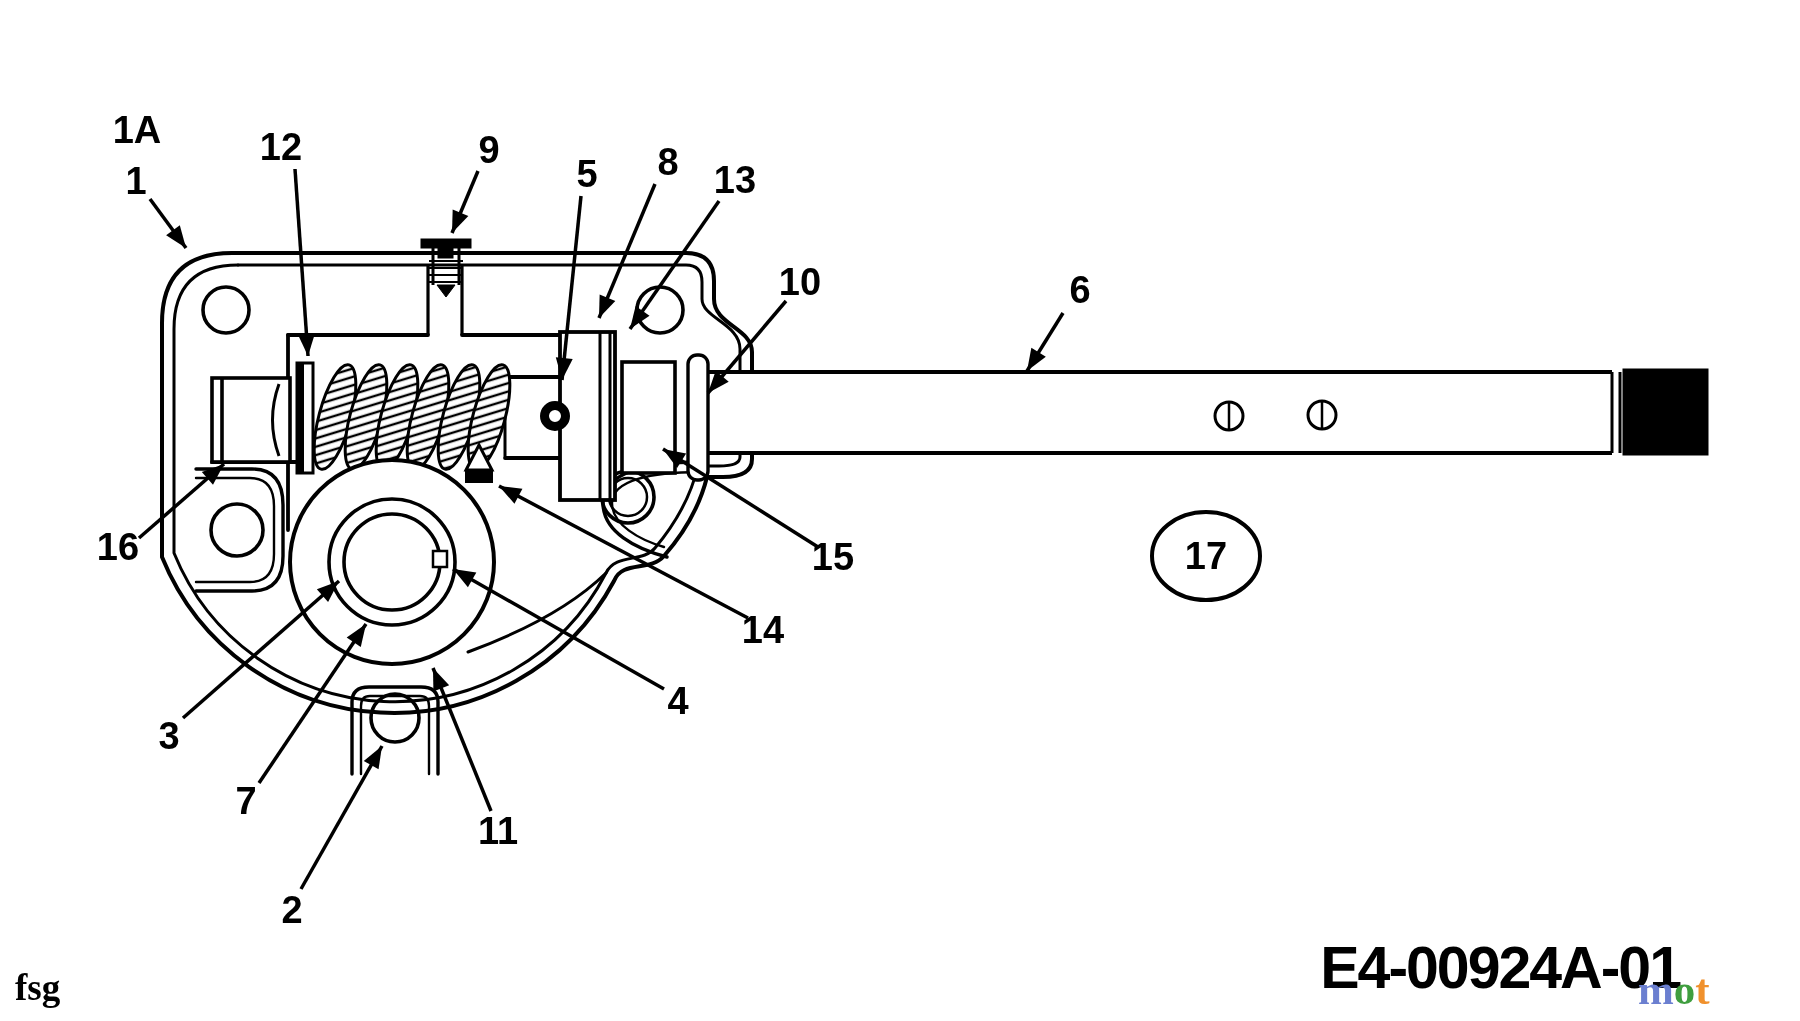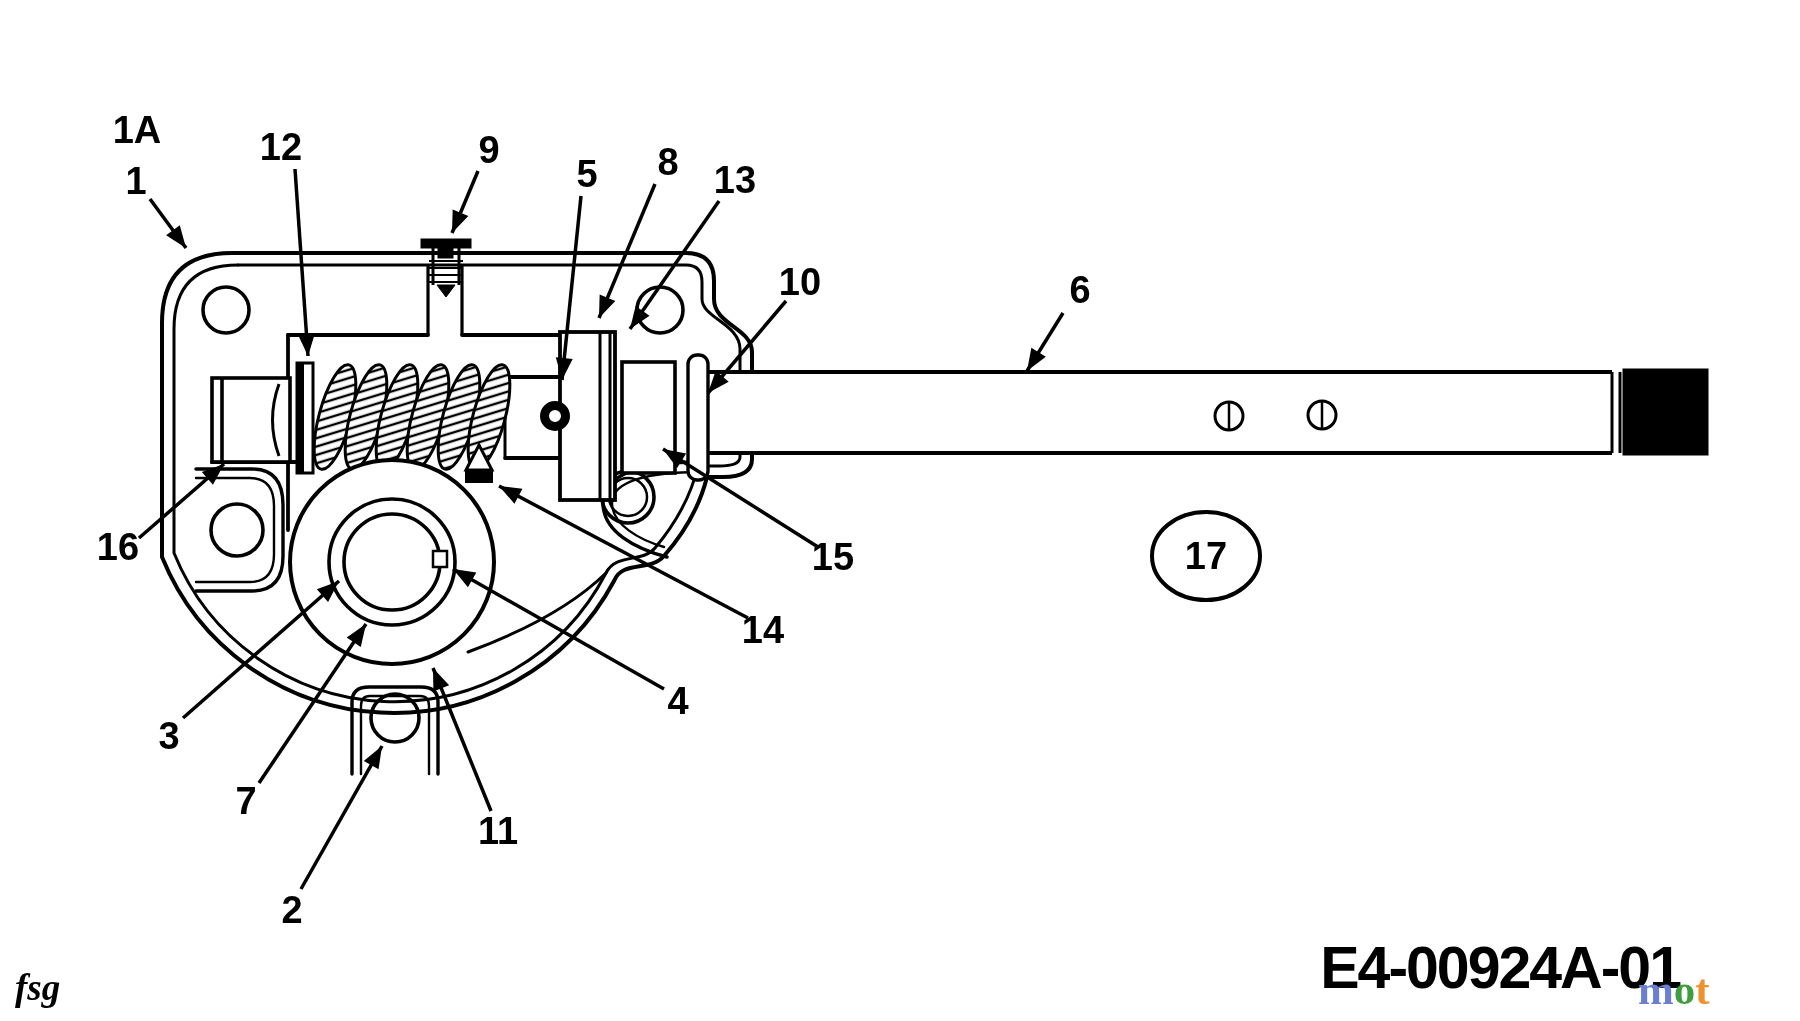"fsg" .fsg { font-style: italic -> none }
